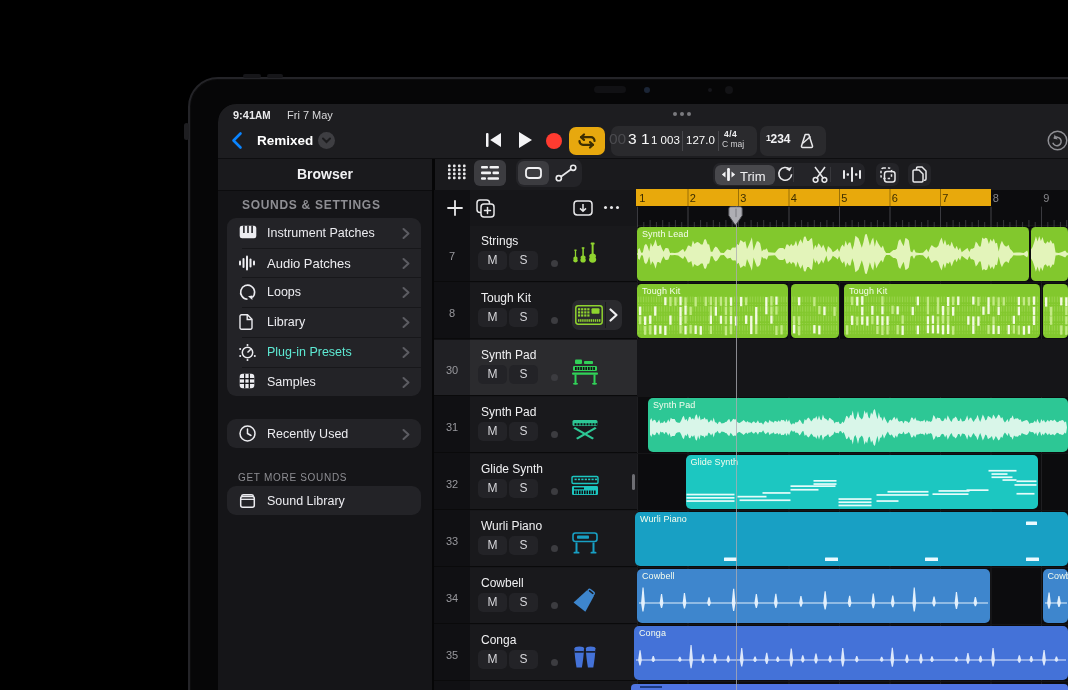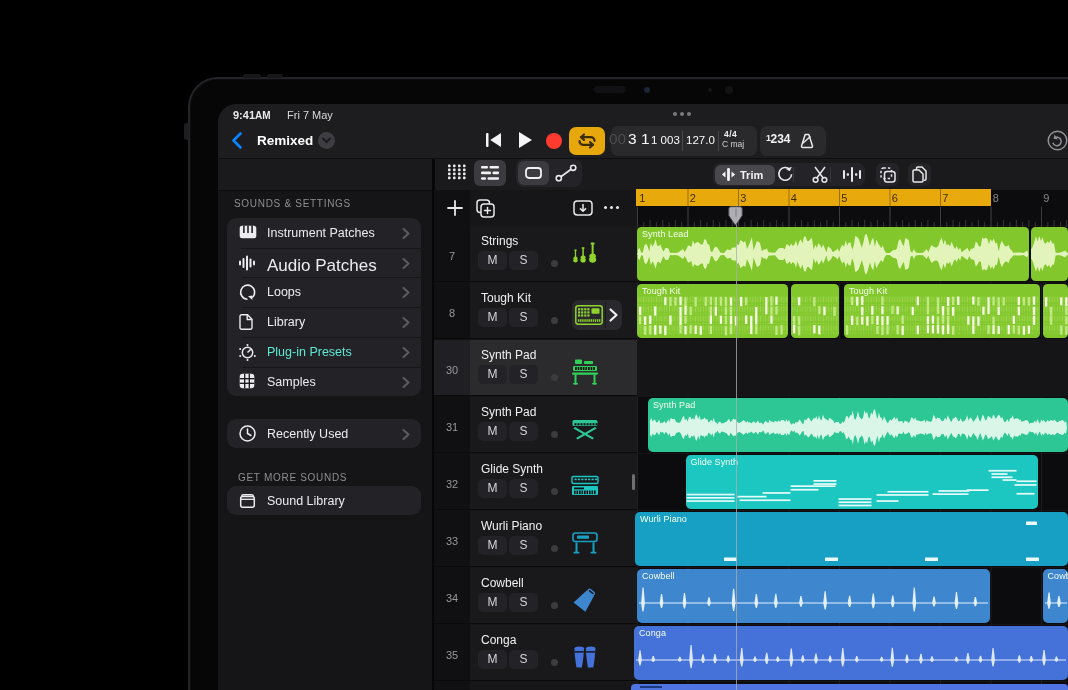"Browser" div.txt { html: none -> <div>Browser</div> }
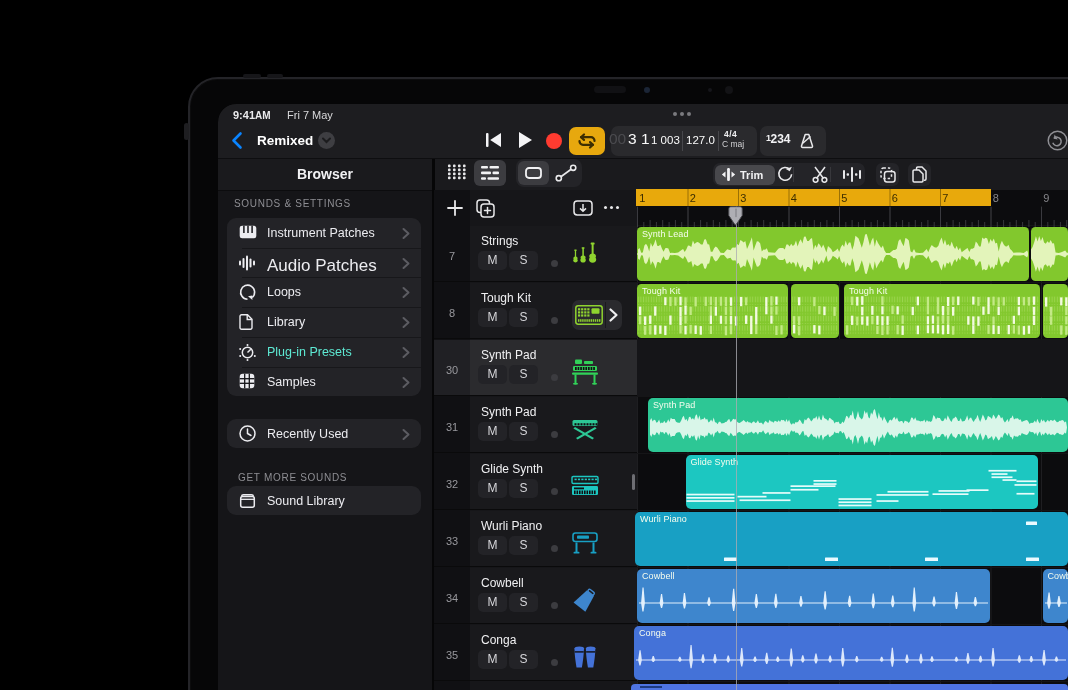"Trim" div.txt { font-size: 11px -> 13px; font-weight: 700 -> 400 }
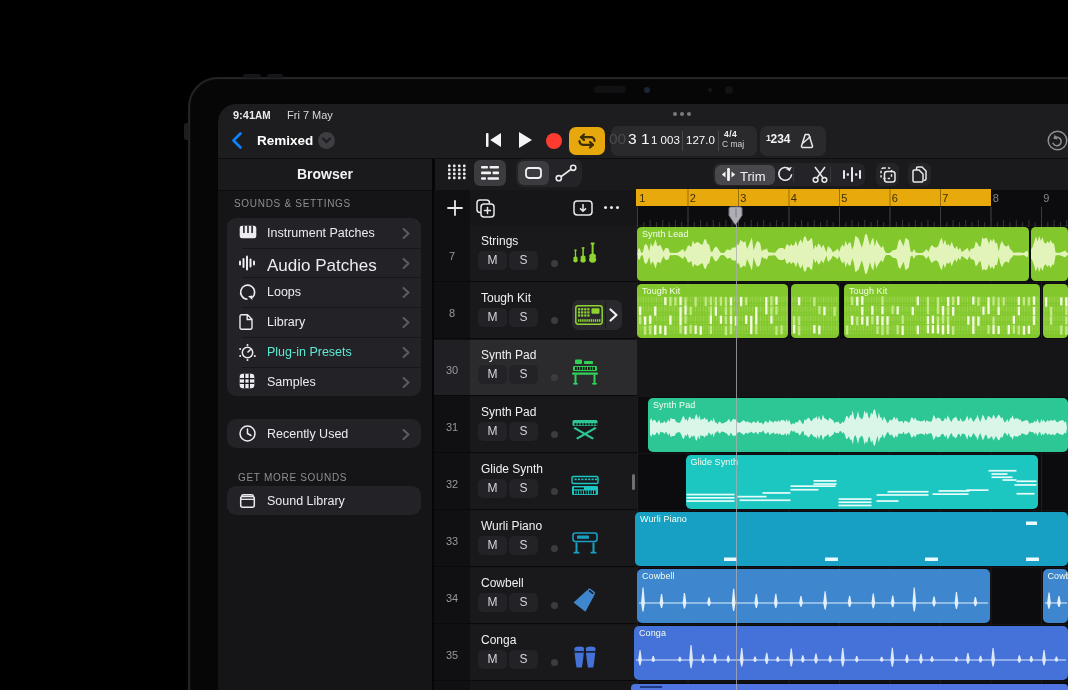"SOUNDS & SETTINGS" div.txt { font-size: 10px -> 12px; font-weight: 400 -> 700; left: 16px -> 24px }
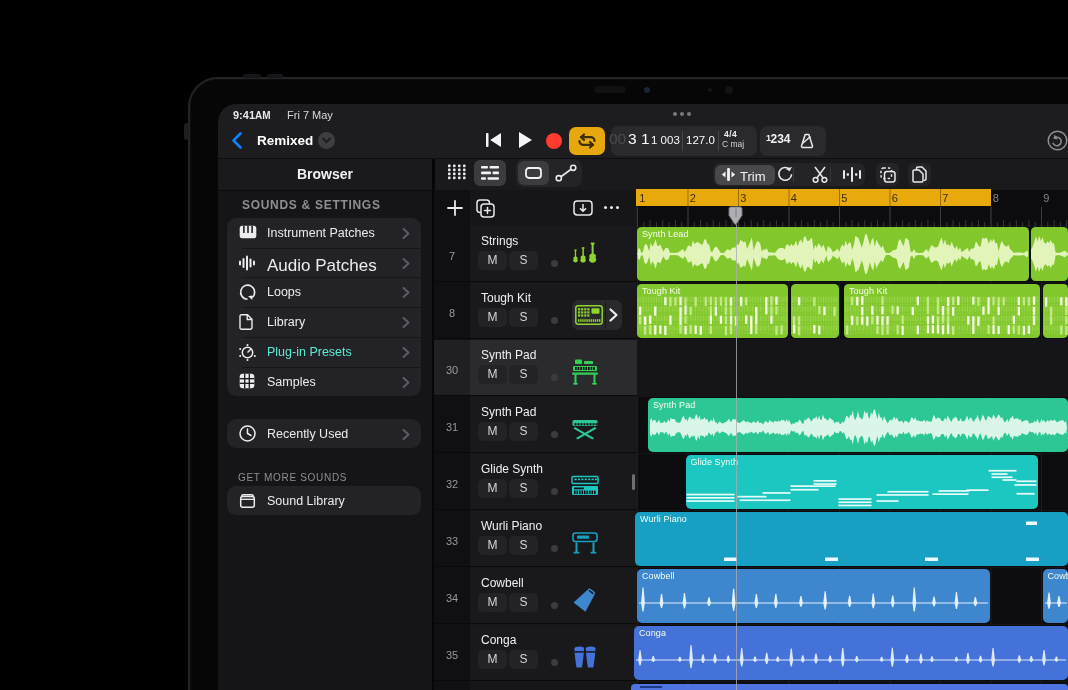"Audio Patches" div.txt { font-size: 17px -> 13px }
